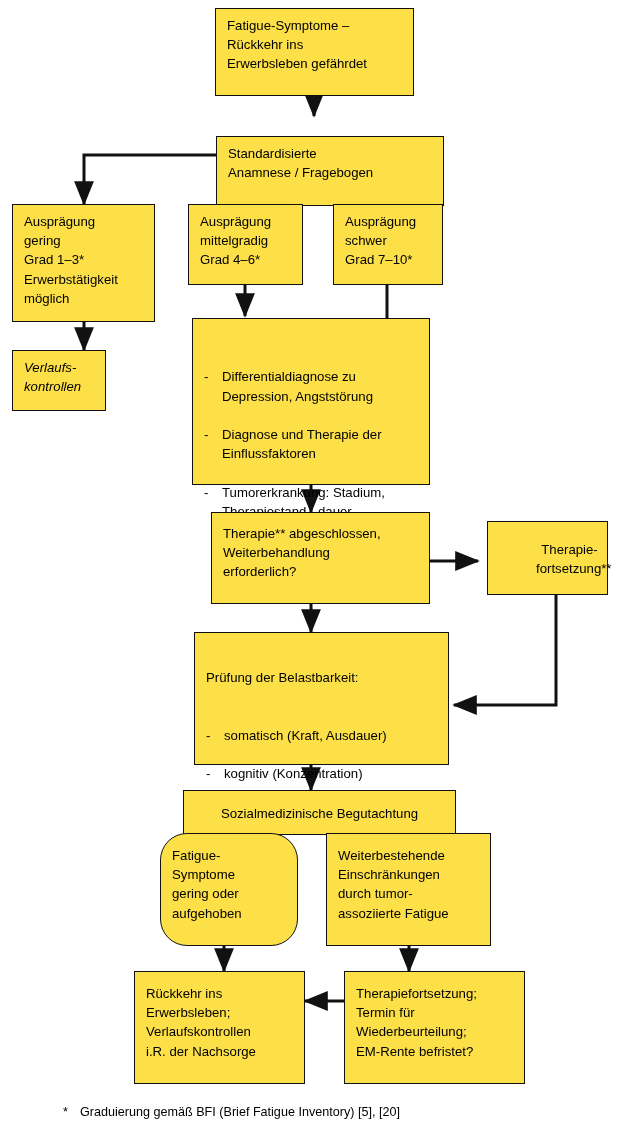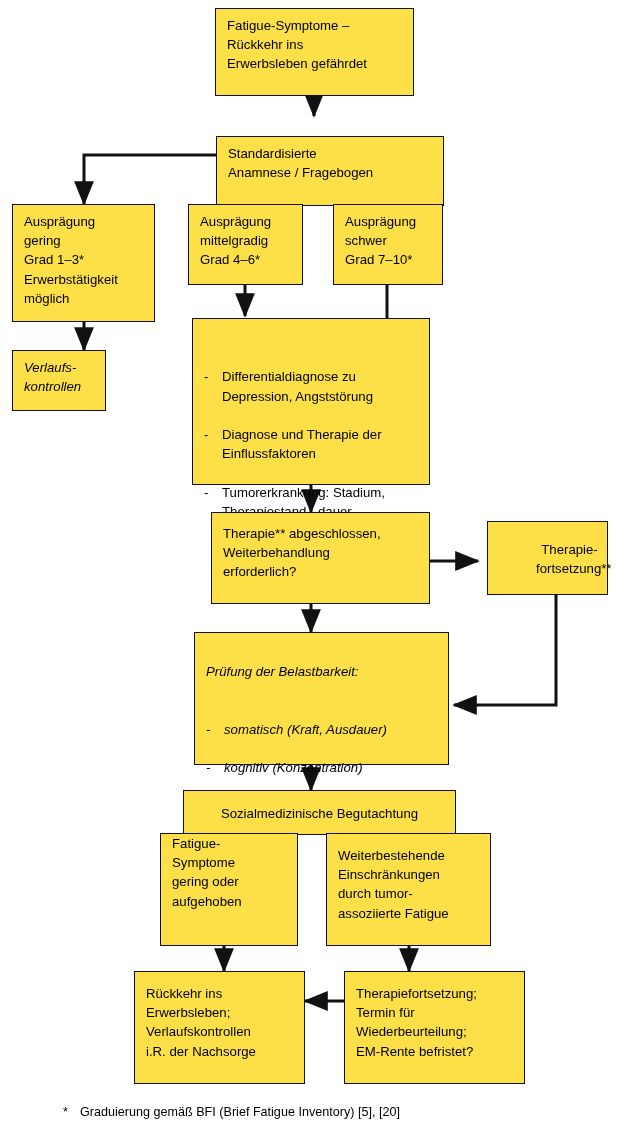"Prüfung der Belastbarkeit:" div.node-box { font-style: italic -> none; padding-top: 10px -> 16px }
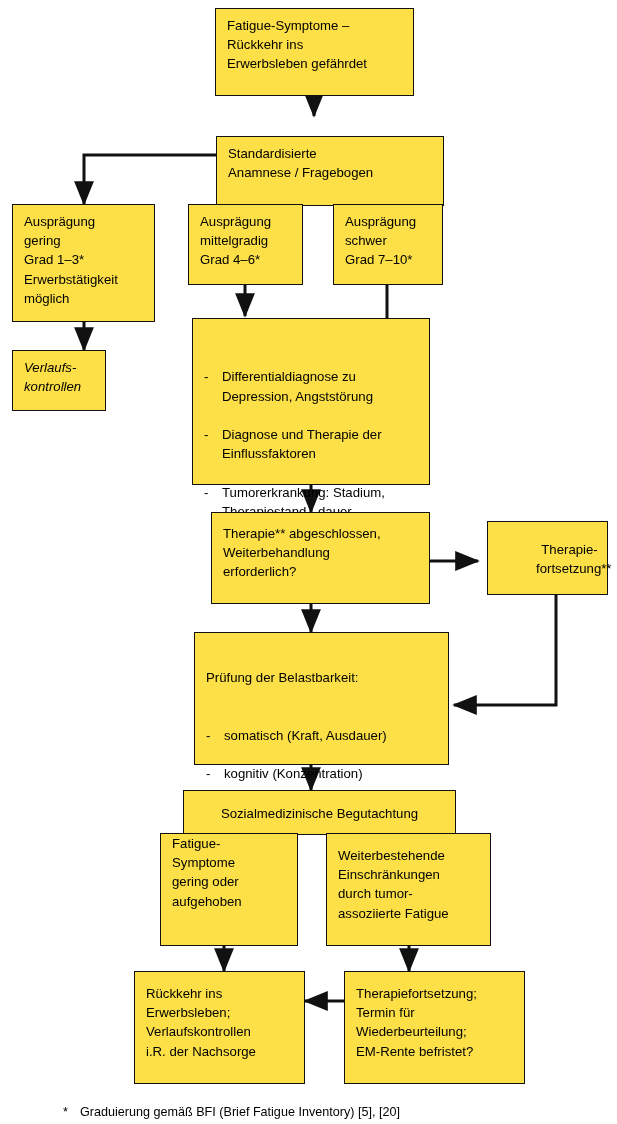"Fatigue-" div.node-box { border-radius: none -> 27px; padding-top: 0 -> 12px }
